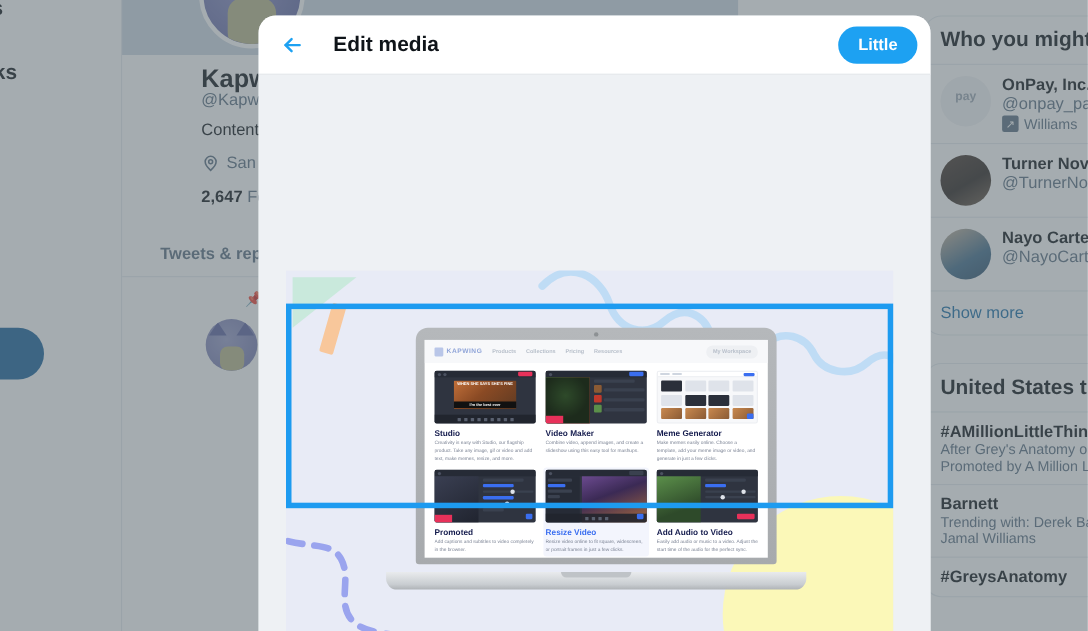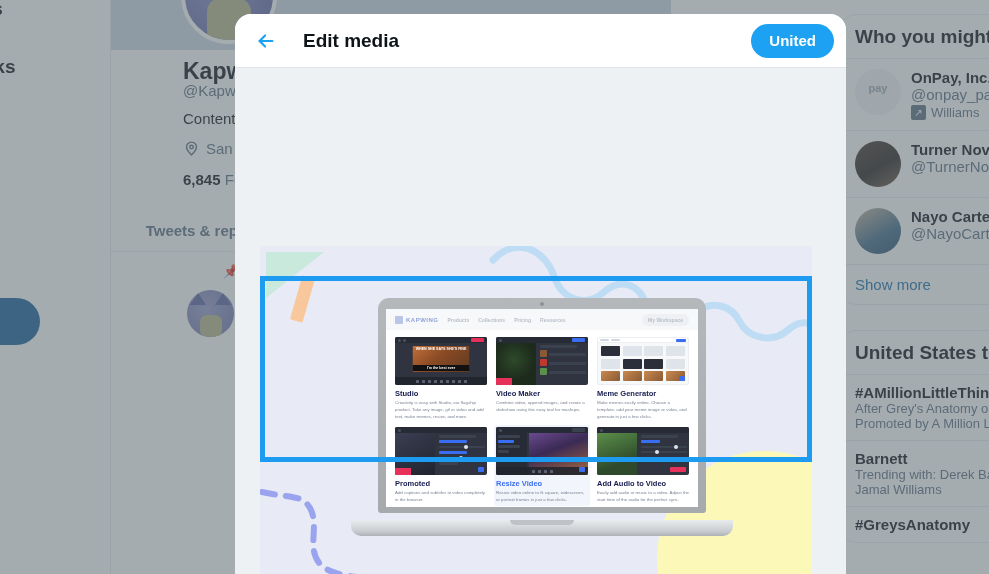"United" button.apply-btn { text: United -> Little }
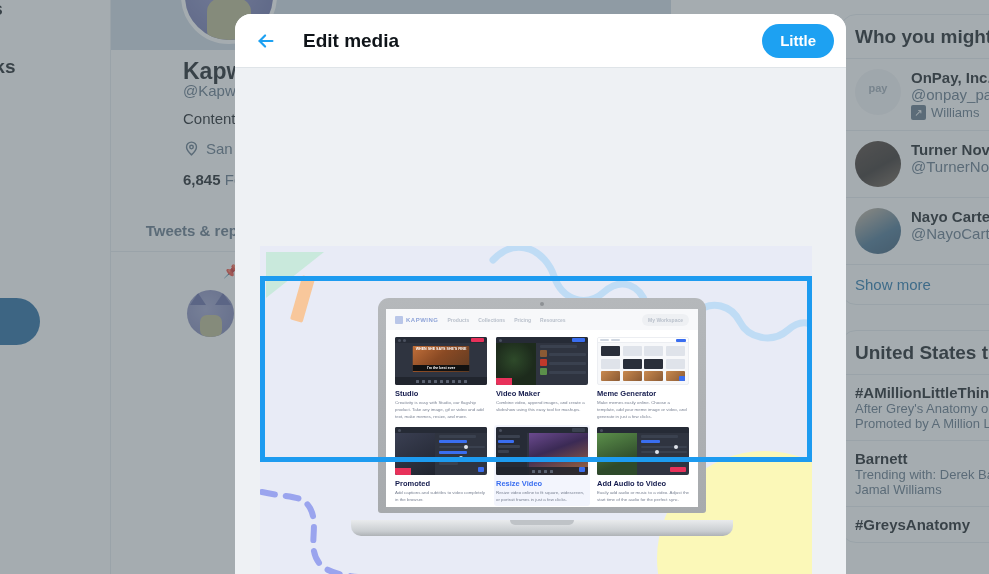"6,845" b { text: 6,845 -> 2,647 }
